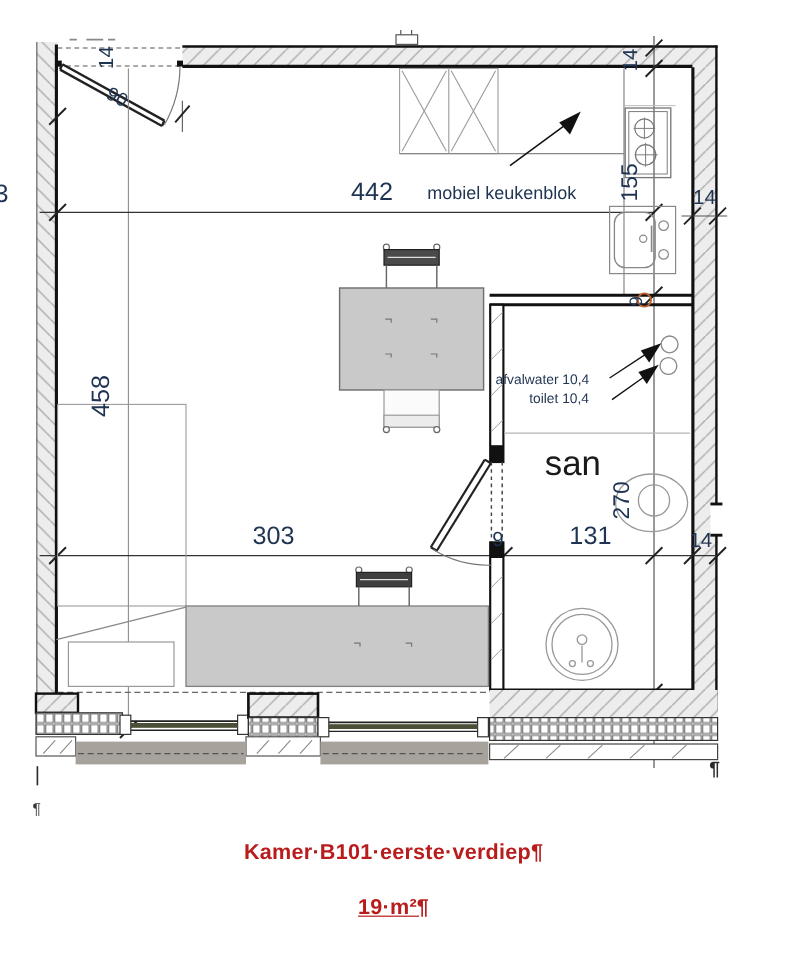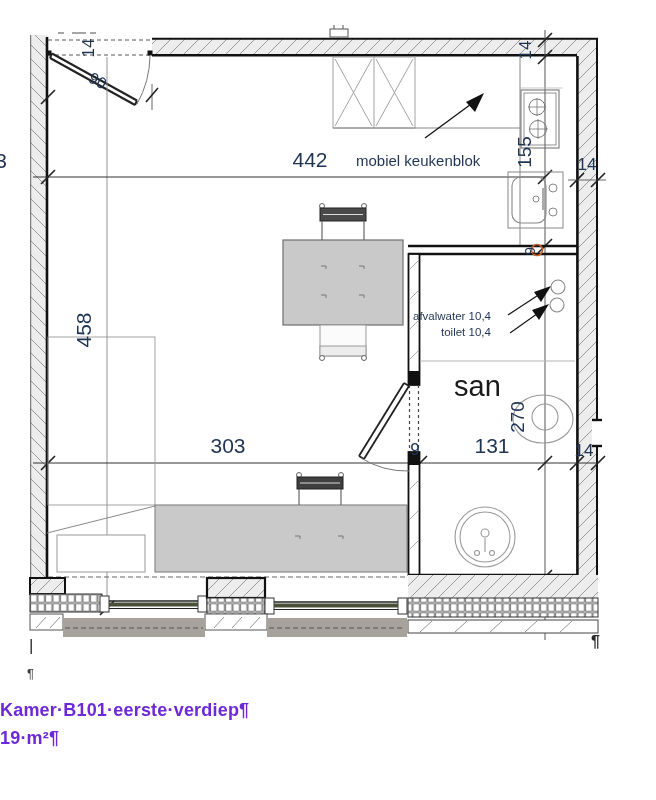"Kamer·B101·eerste·verdiep¶" .caption { color: #6d28d9 -> #b91c1c; text-align: none -> center }
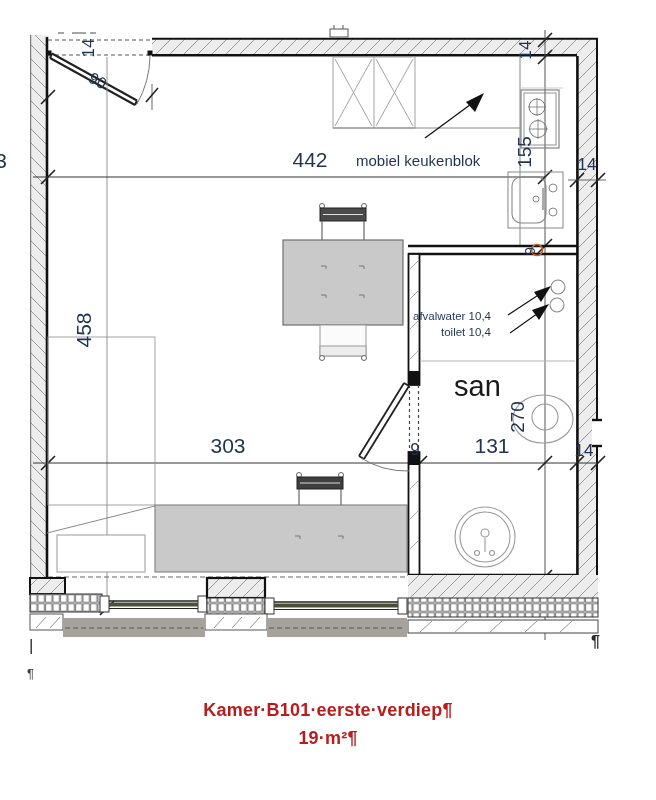"19·m²¶" #caption2 { text-decoration: none -> underline; top: 728px -> 746px }
